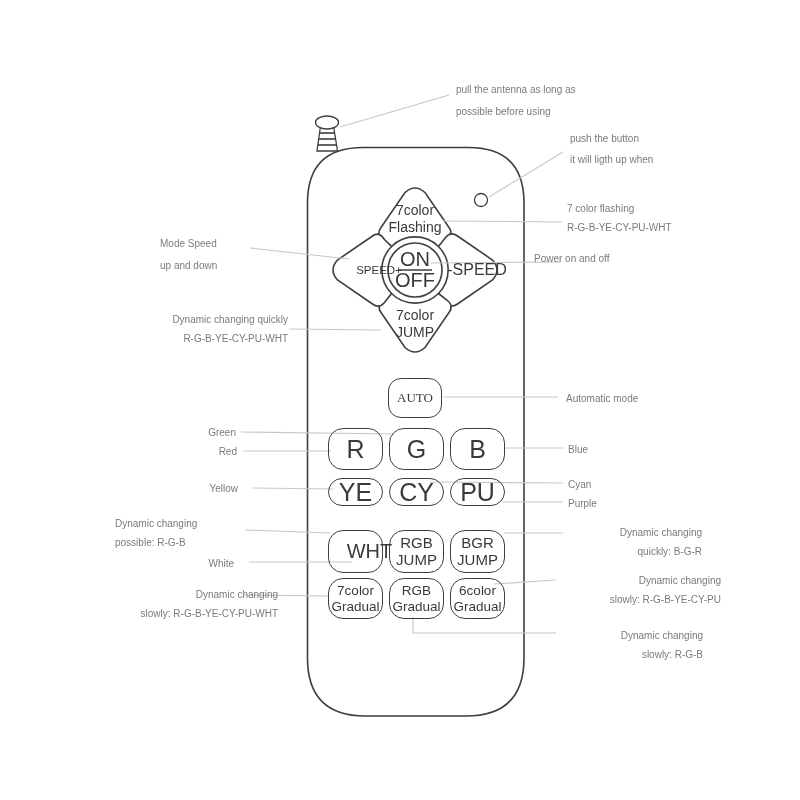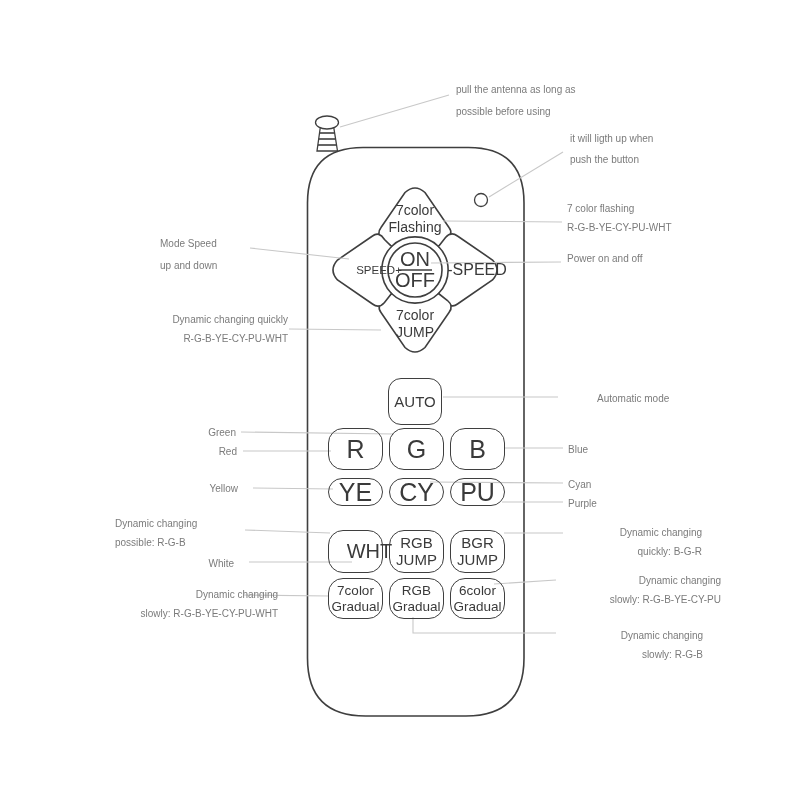"it will ligth up when" span { order: before "push the button" -> after "push the button" }
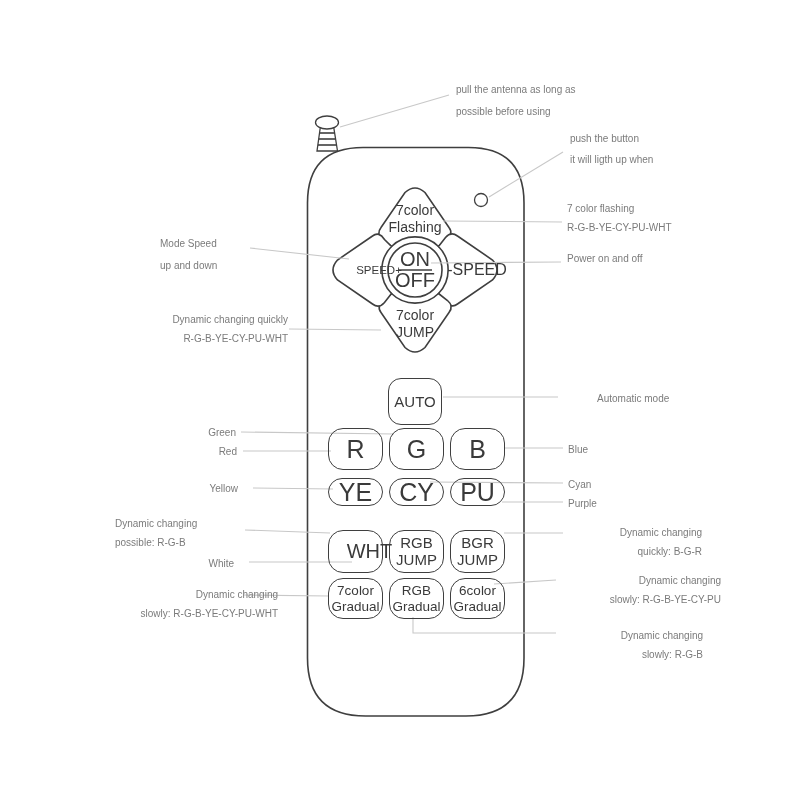"Power on and off" #lbl-power { left: 567px -> 534px }
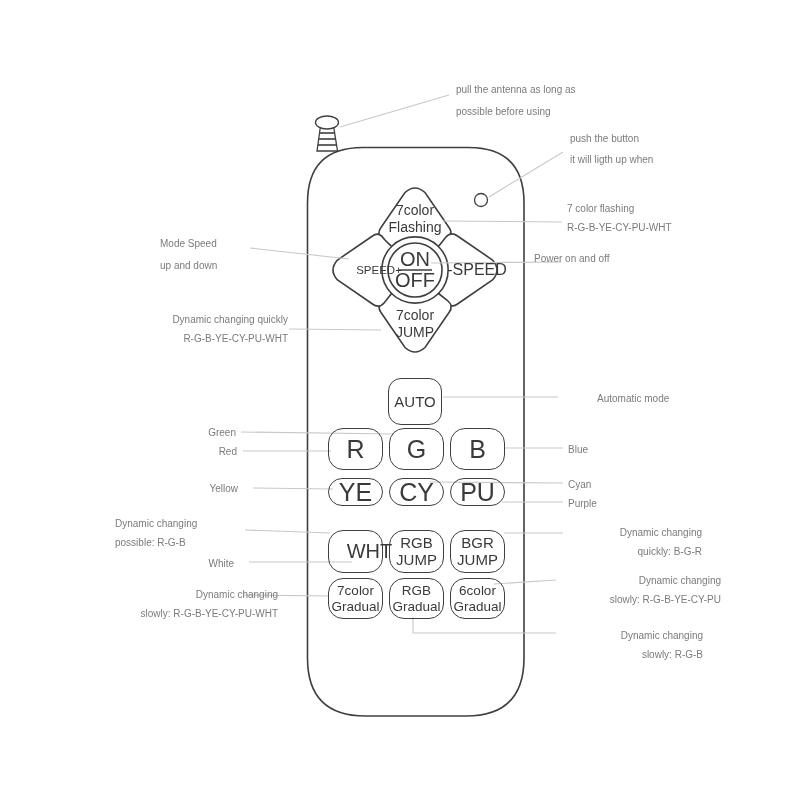"AUTO" div.btn { font-family: none -> Liberation Serif, serif; font-size: 15px -> 13px; height: 47px -> 40px }
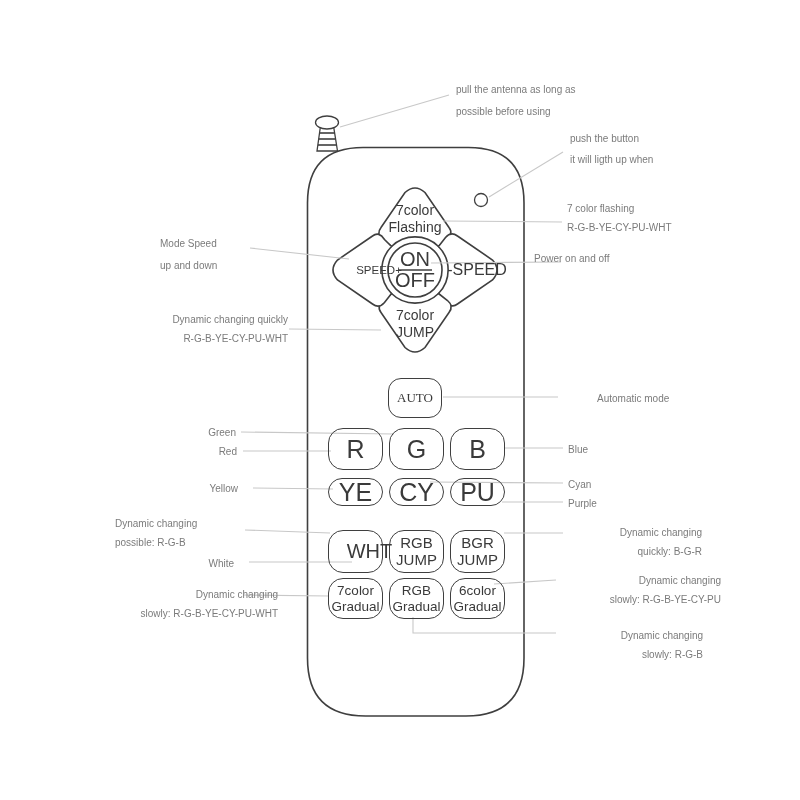"Automatic mode" #lbl-auto { margin-left: 31px -> none }
